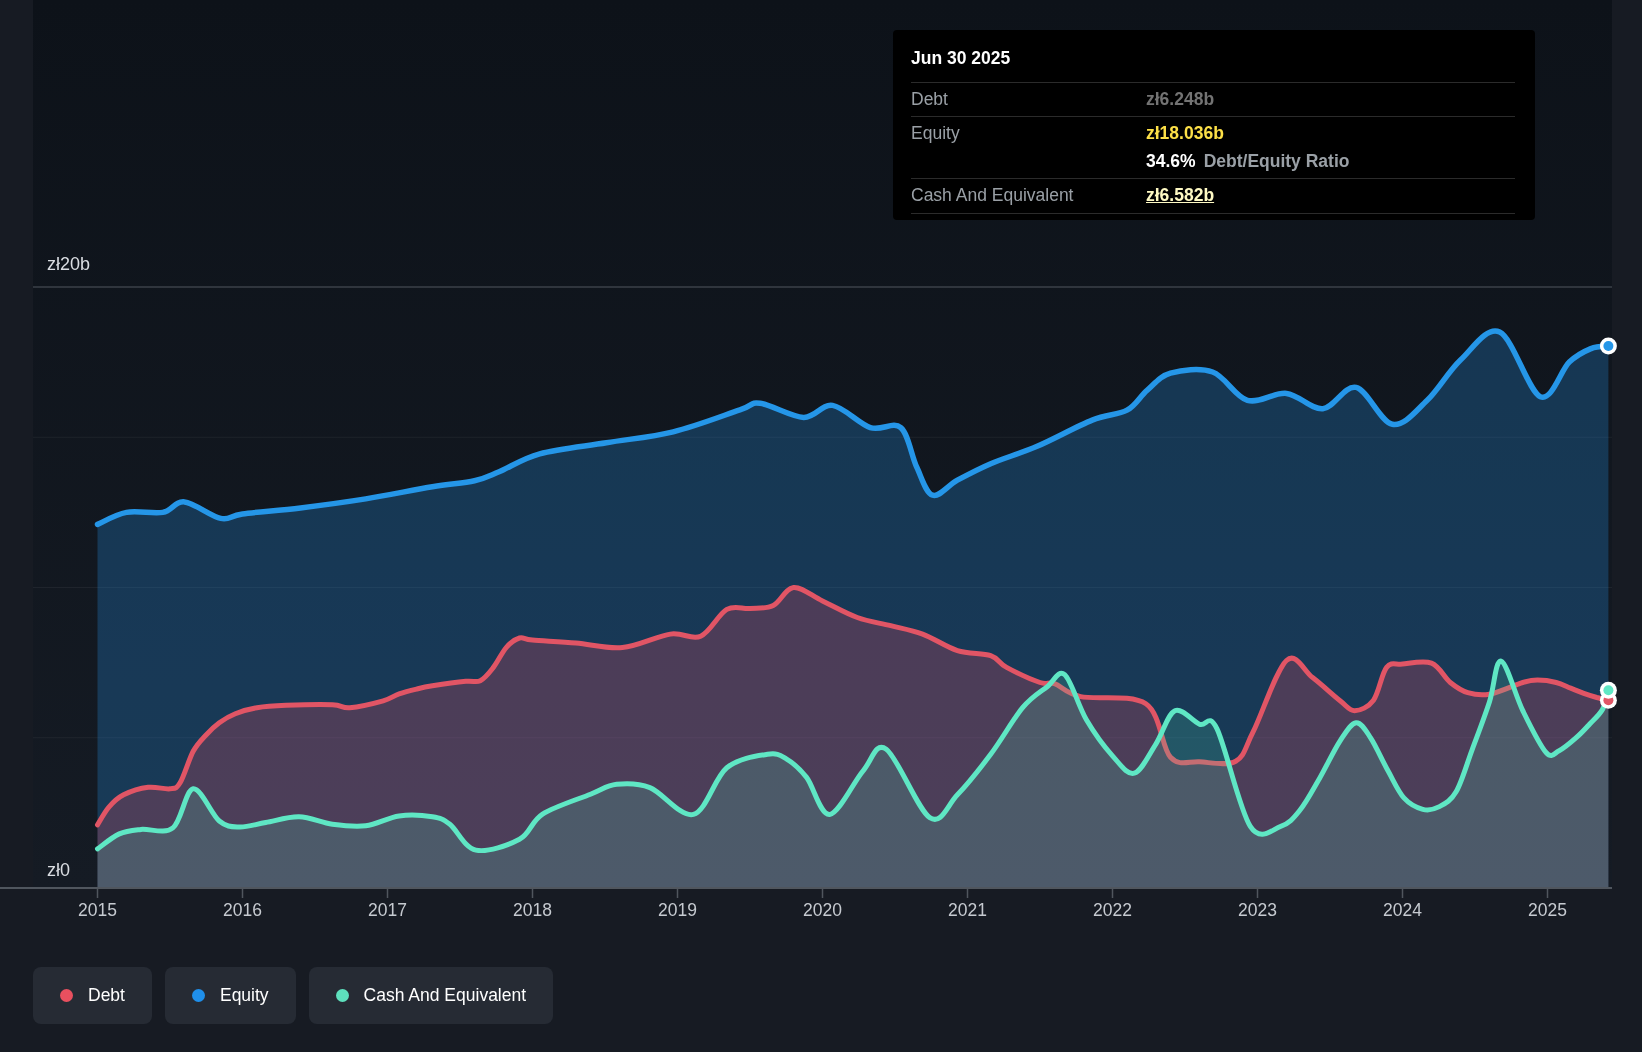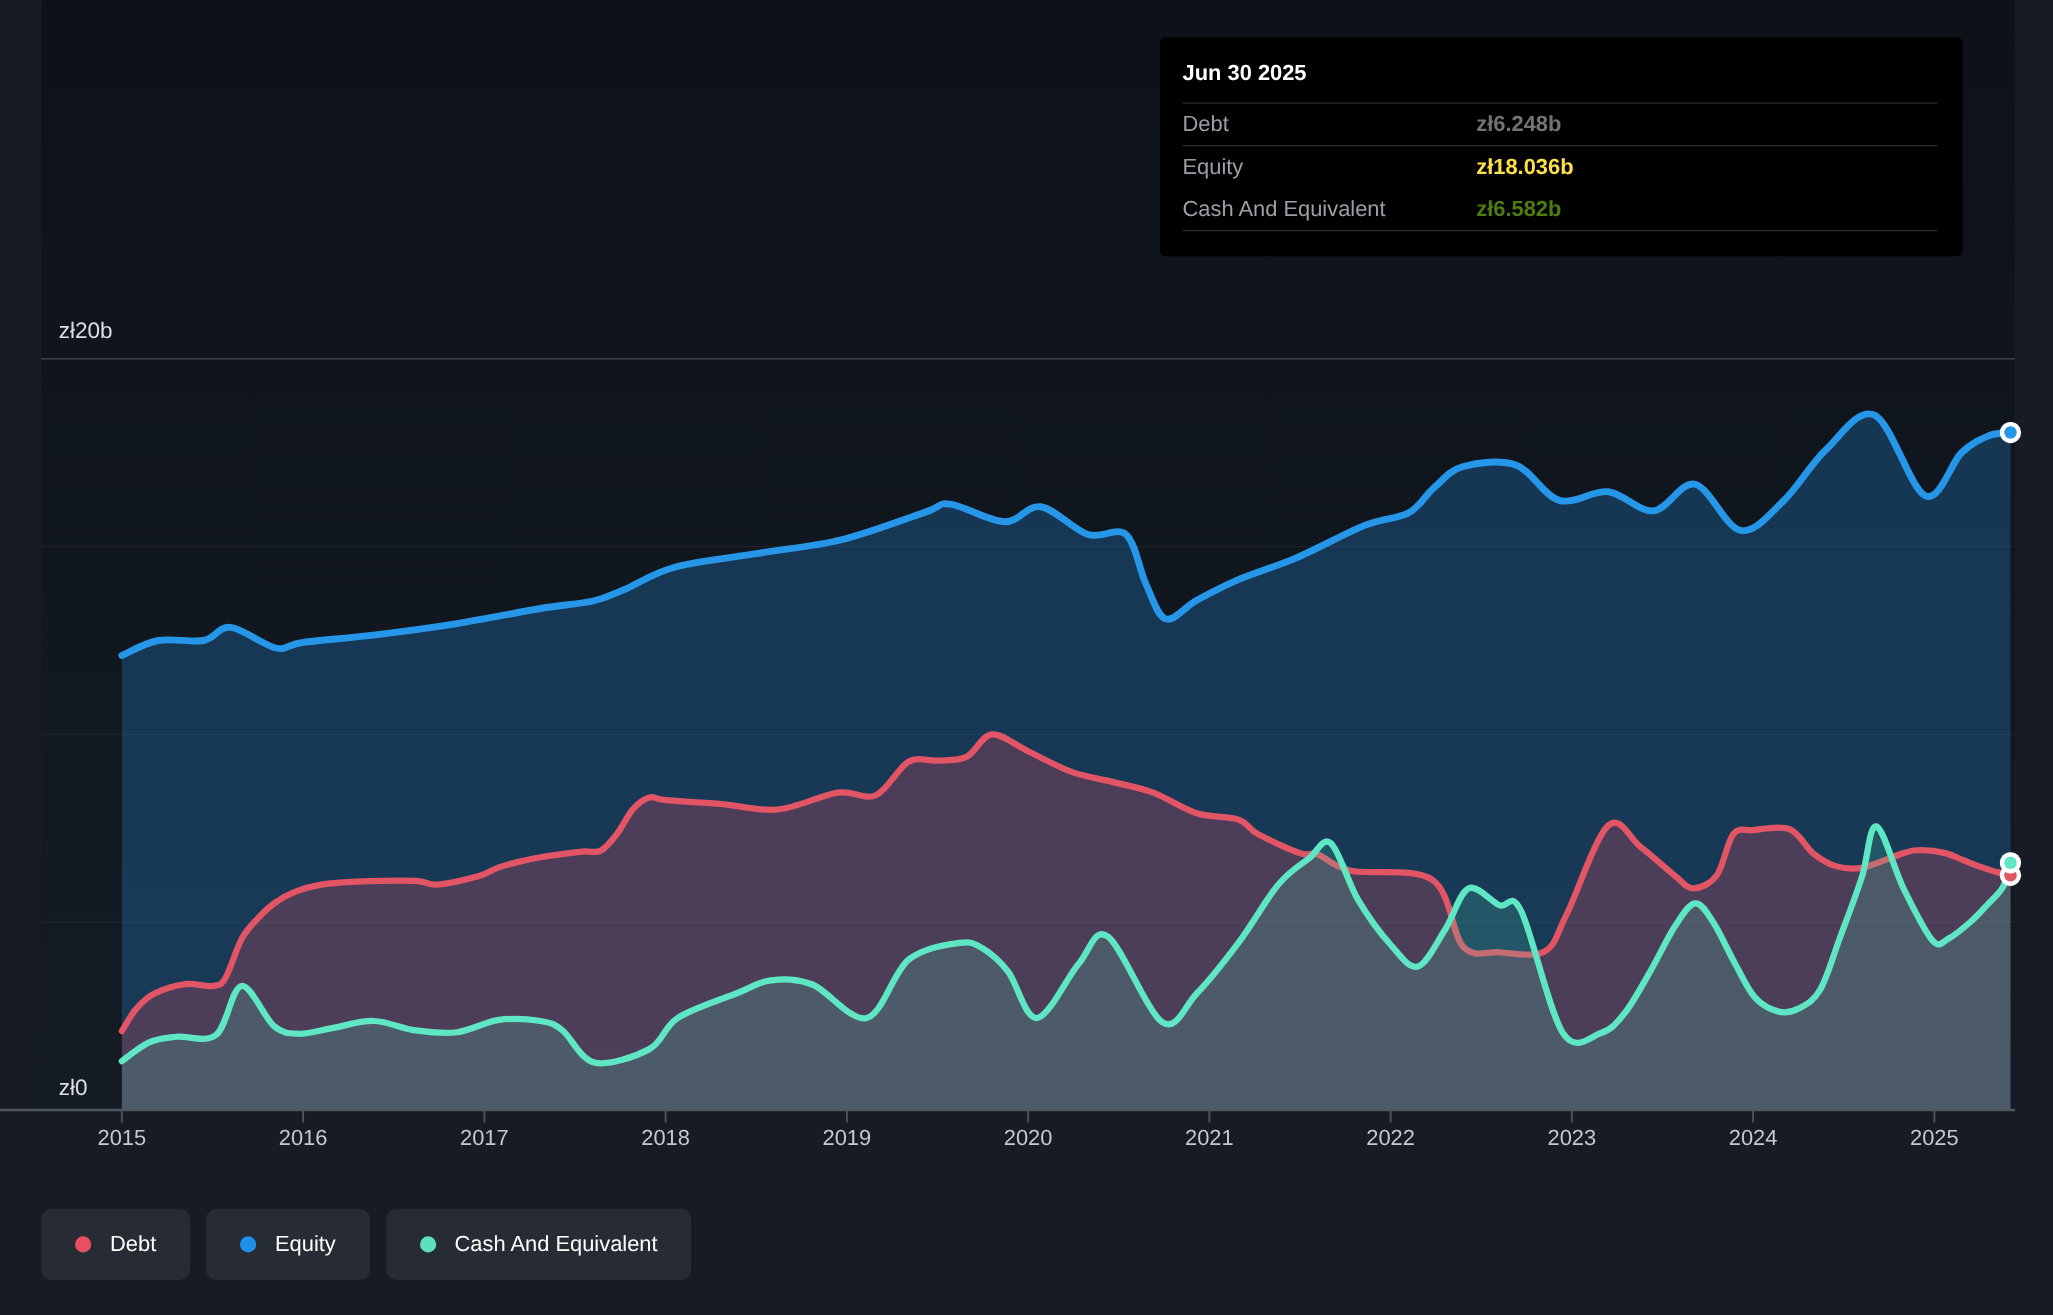"Jun 30 2025" .tooltip { margin-left: 35px -> none; padding: 10px 20px 20px 18px -> 10px 20px 6px 18px }
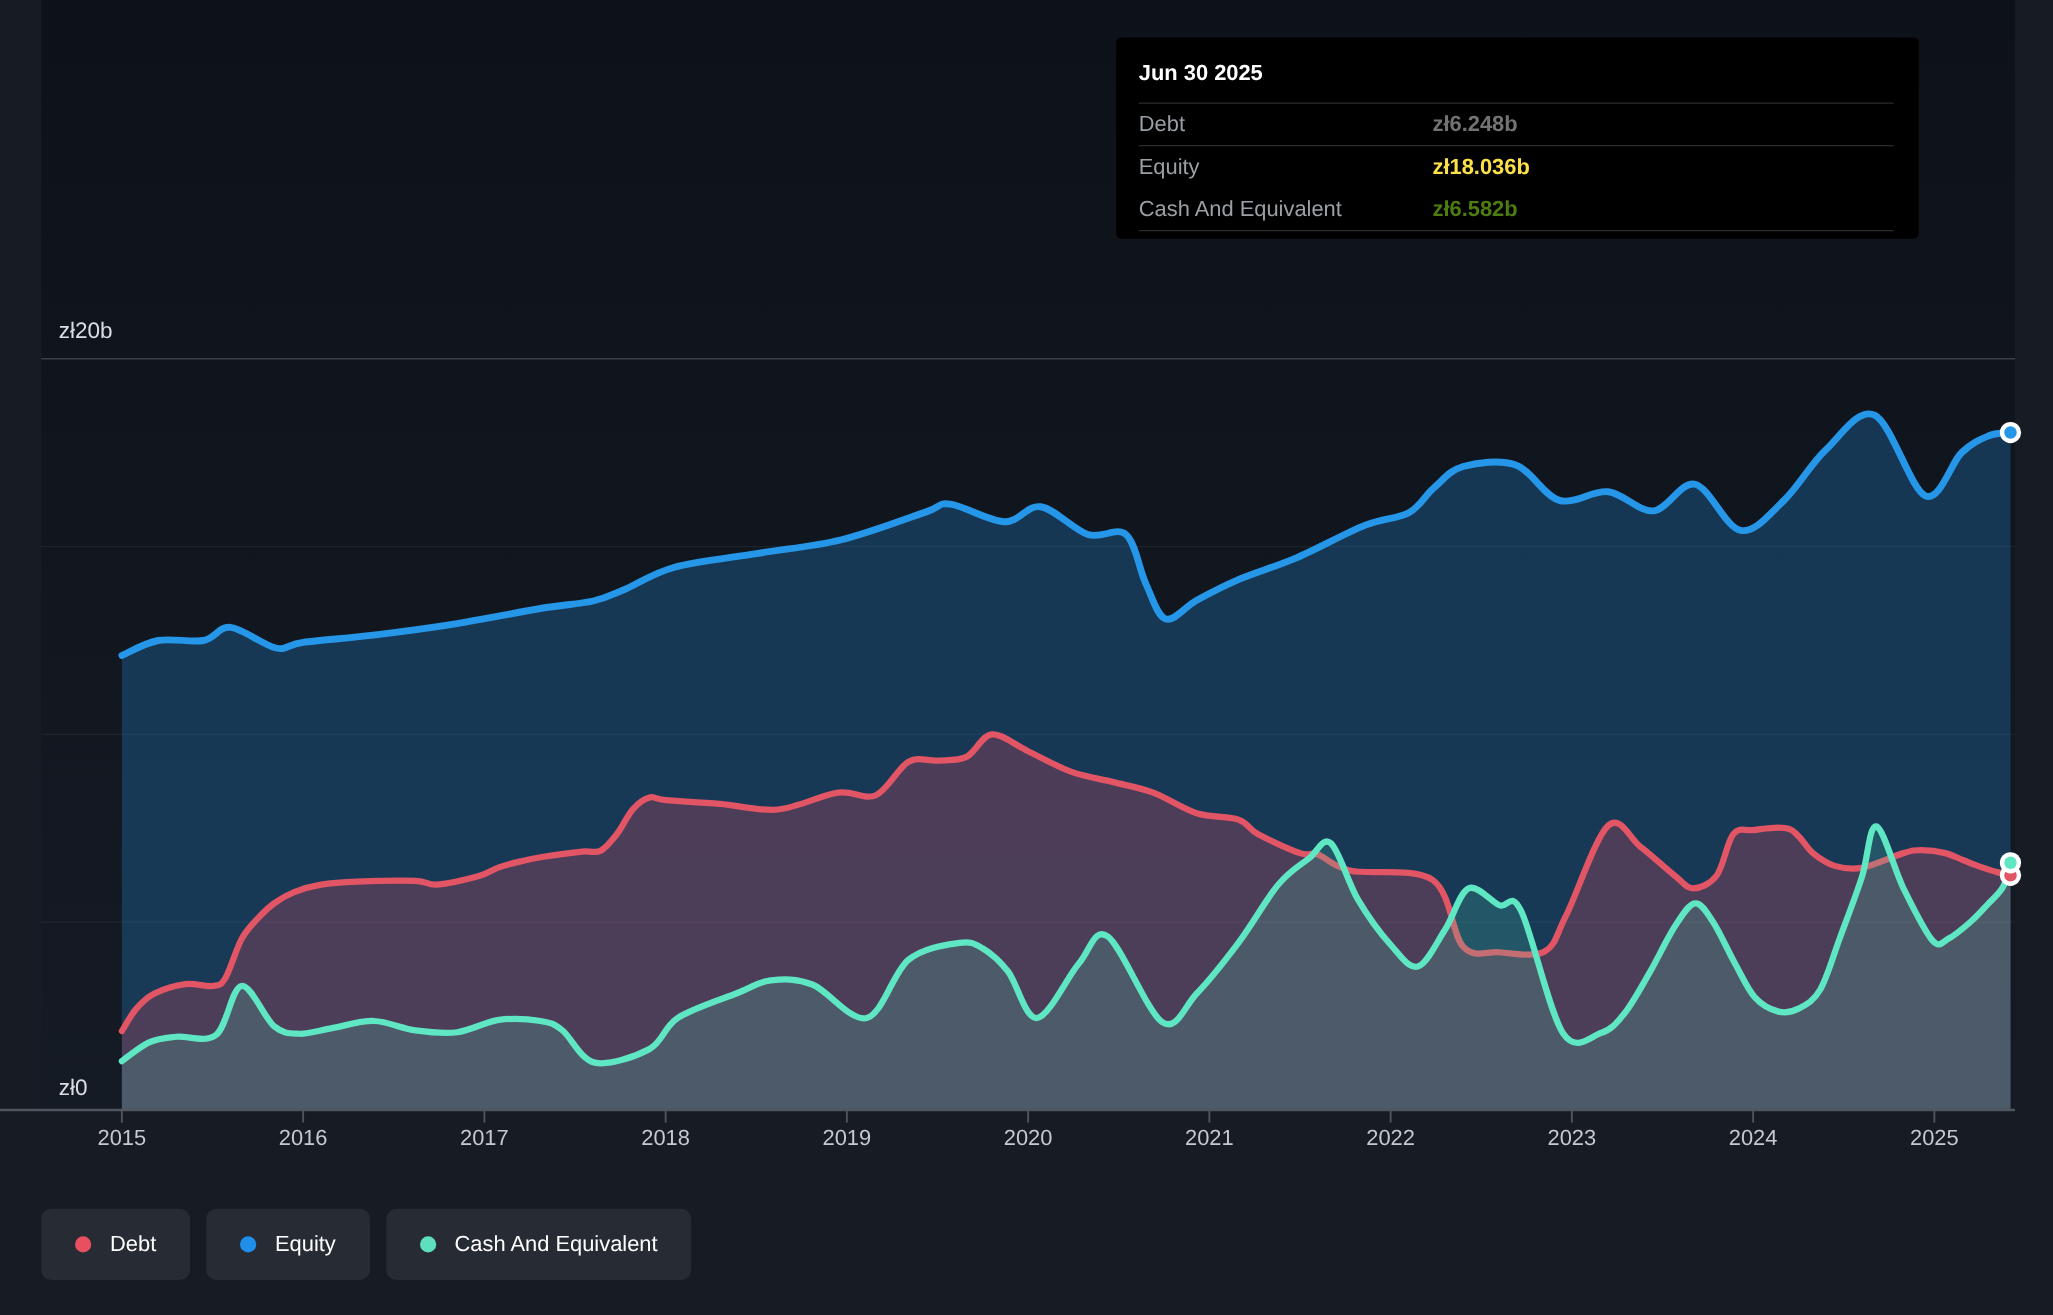"34.6% Debt/Equity Ratio" div.tt-row { html: none -> <div> <span></span> <span> <span>34.6%</span><span>Debt/Equity Ratio</span> </span> </div> }
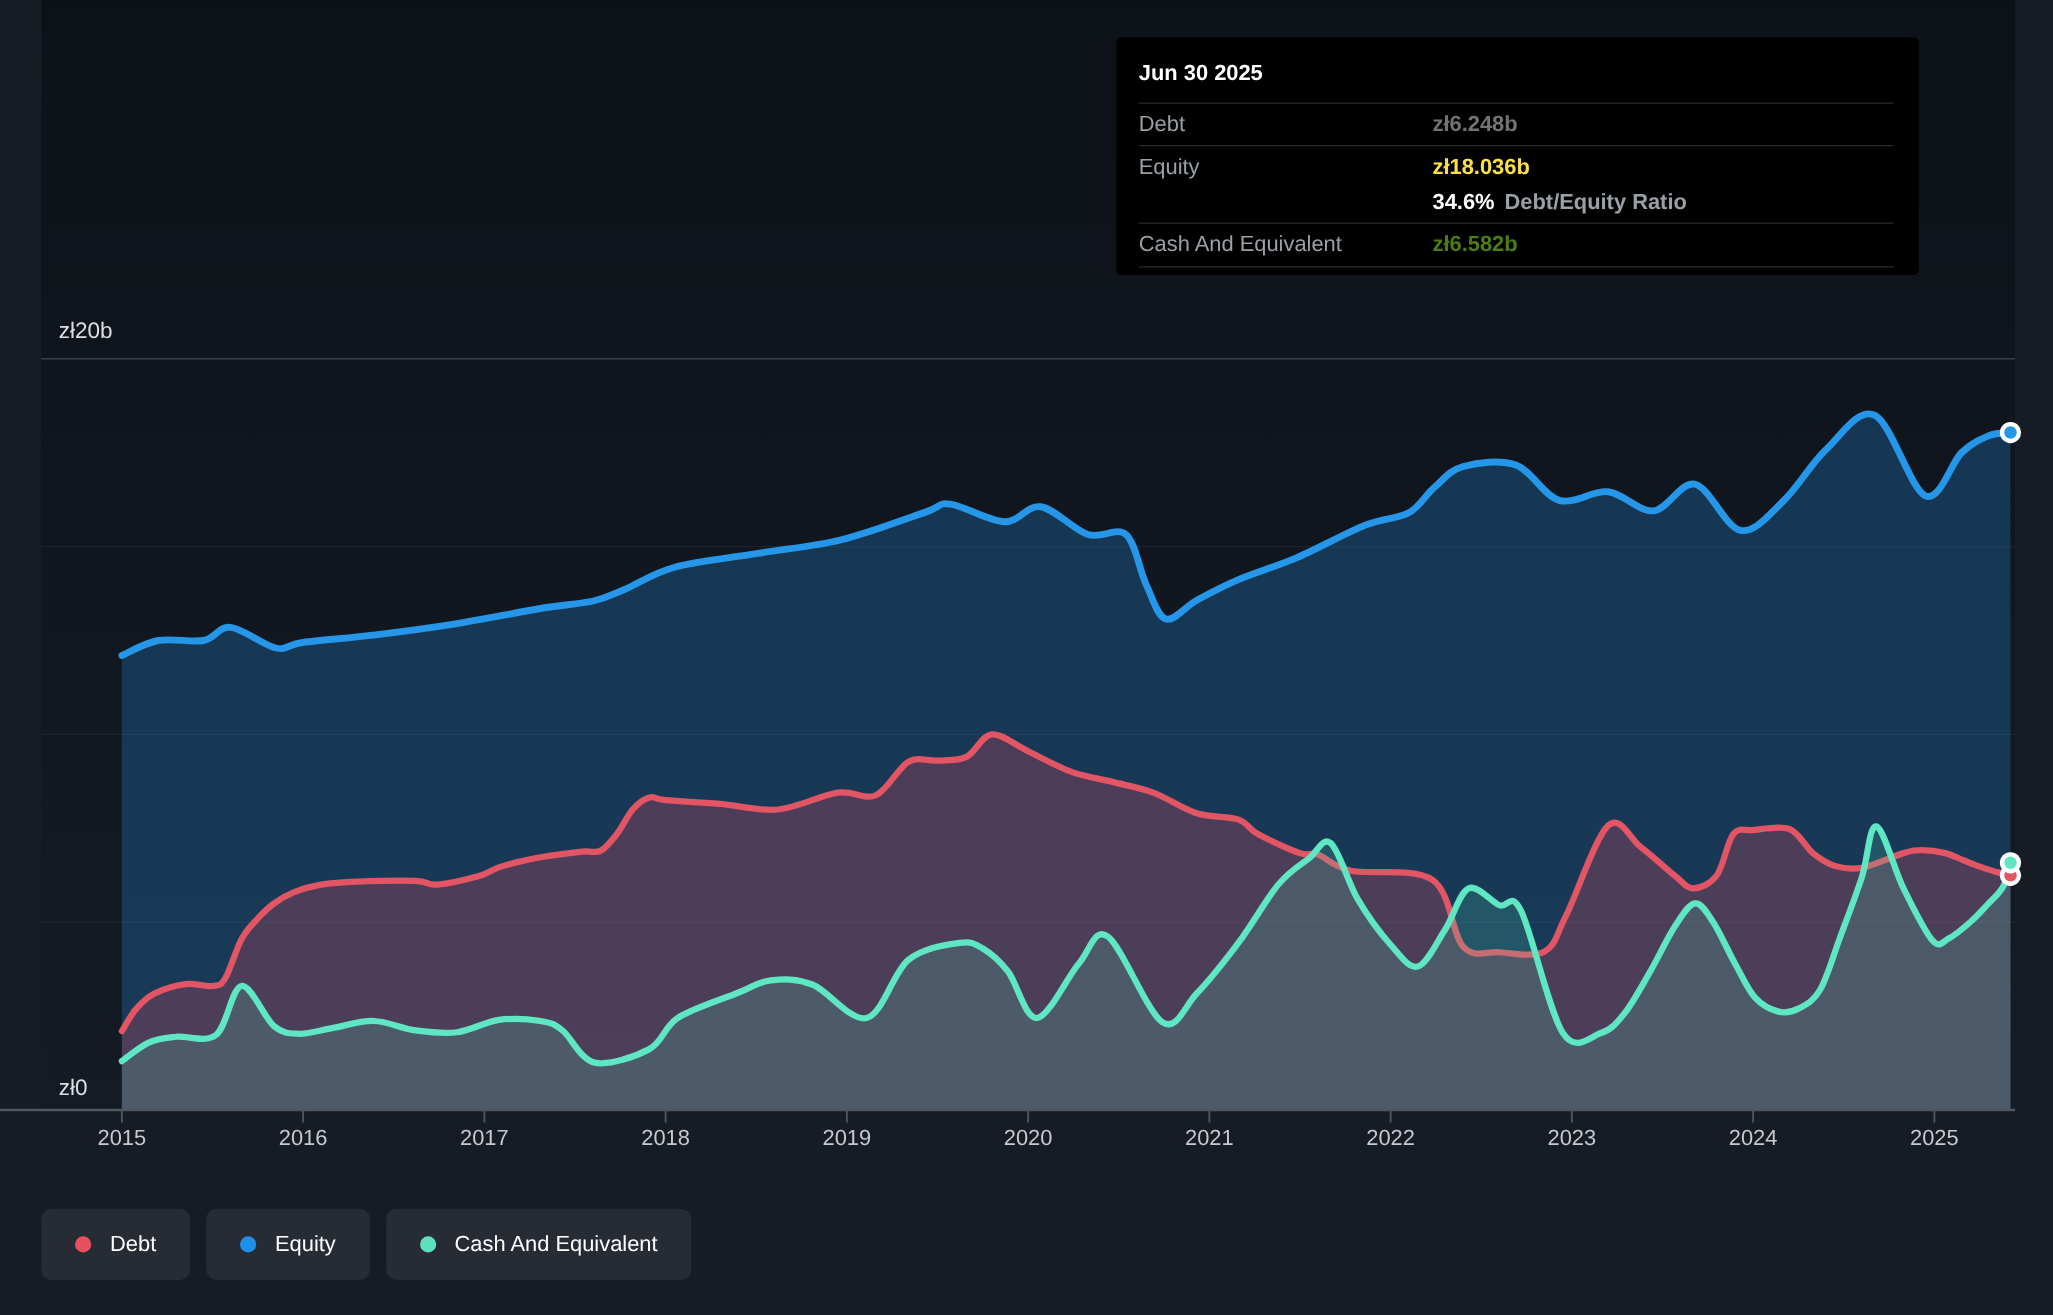"zł6.582b" span.tt-value { color: #4d7c0f -> #fef9c3; text-decoration: none -> underline }
